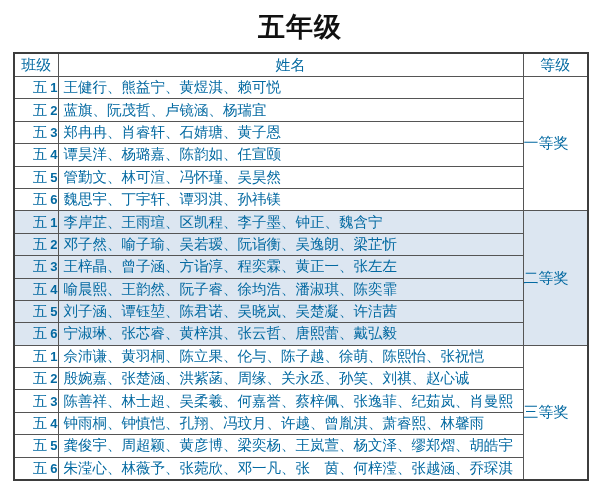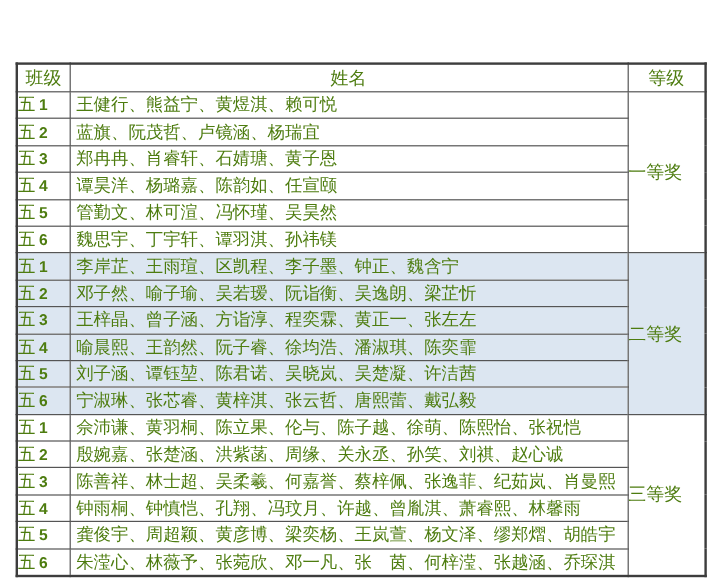"五年级" div.title { html: none -> <div>五年级</div> }
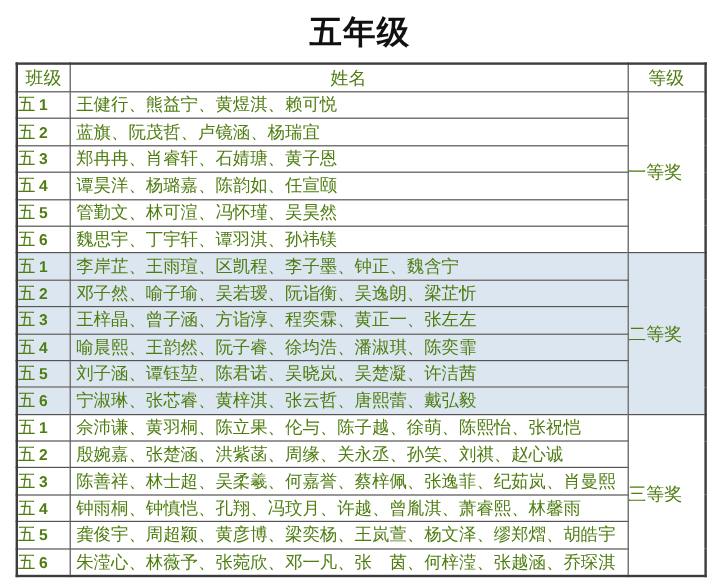"班级" th, td { color: #4d7c0f -> #0369a1 }
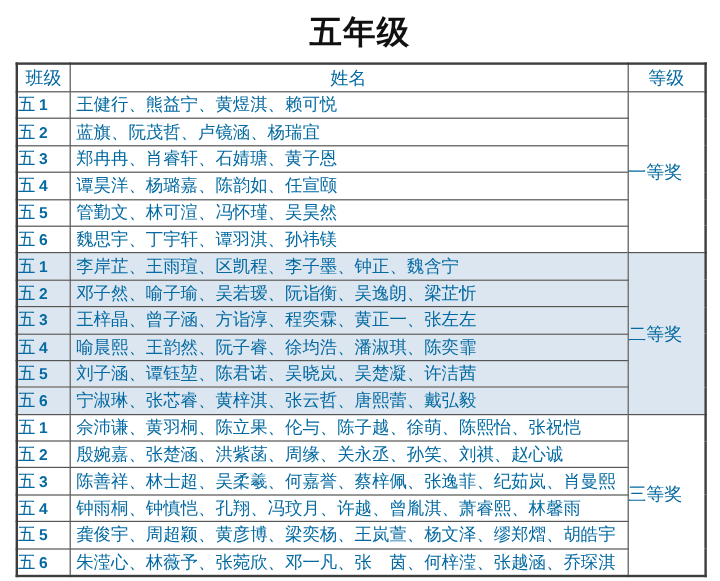"五 1" td.class-cell { text-align: left -> right }
